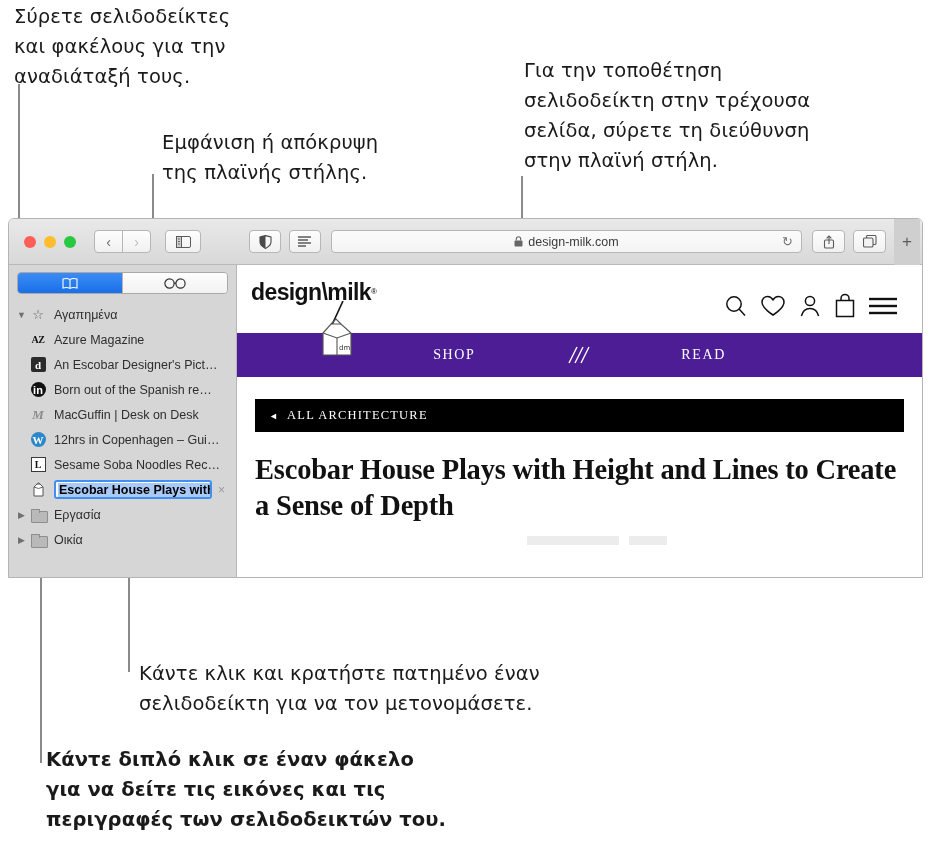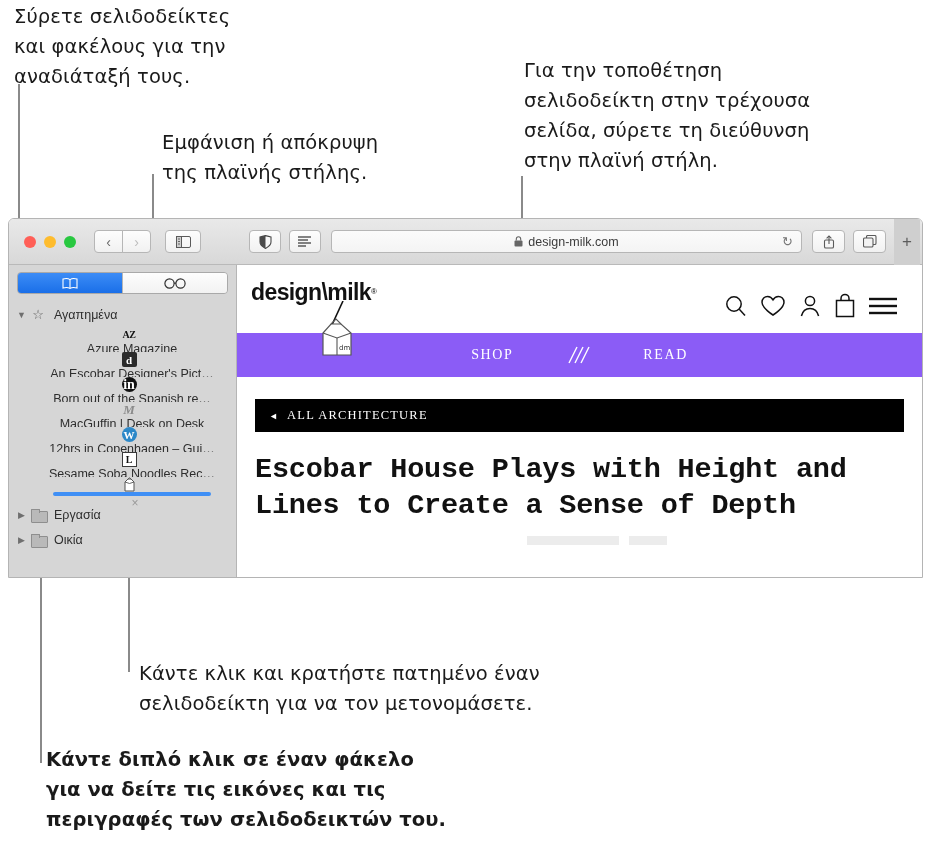"AZ" .bkrow.child { flex-direction: column -> none }
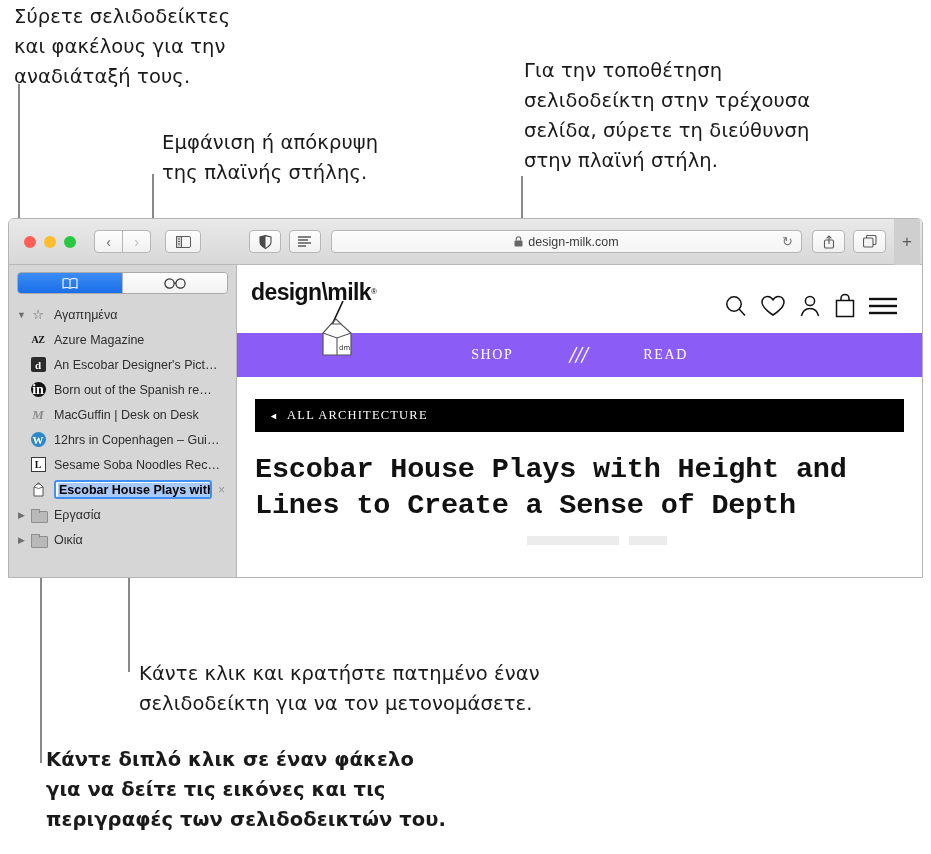"SHOP" .navbar { background: #8b5cf6 -> #4c1d95; gap: 52px -> 90px }
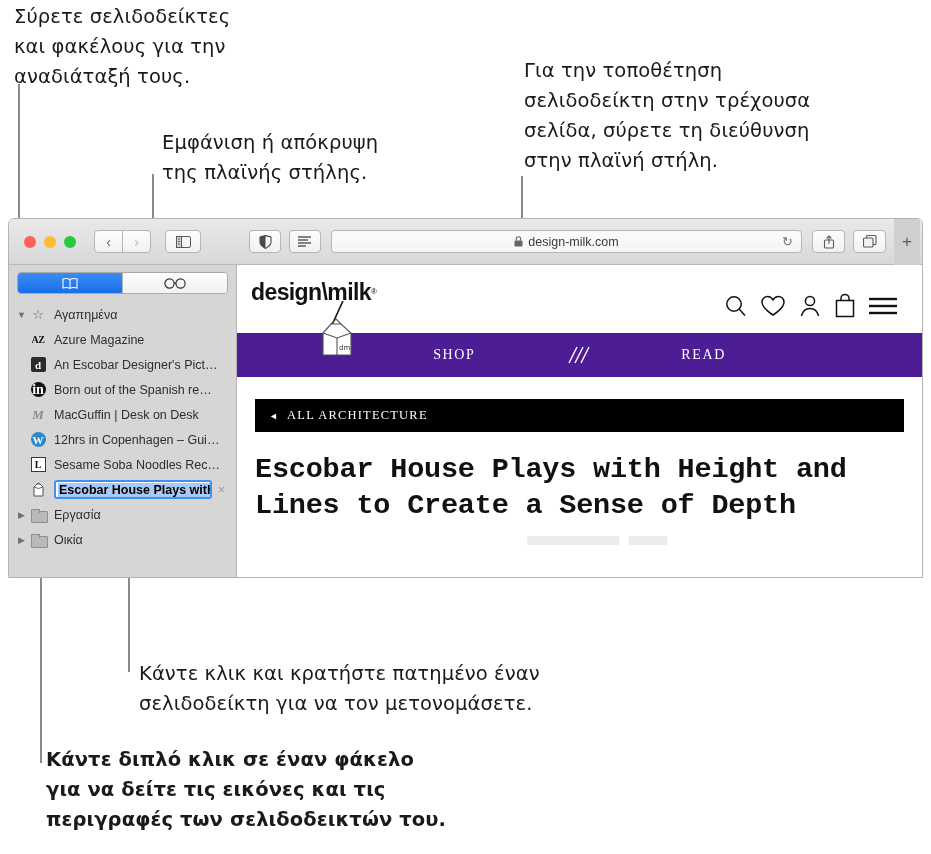"in" .fav.dk { font-family: Liberation Serif, serif -> Liberation Sans, sans-serif; font-size: 14px -> 11px }
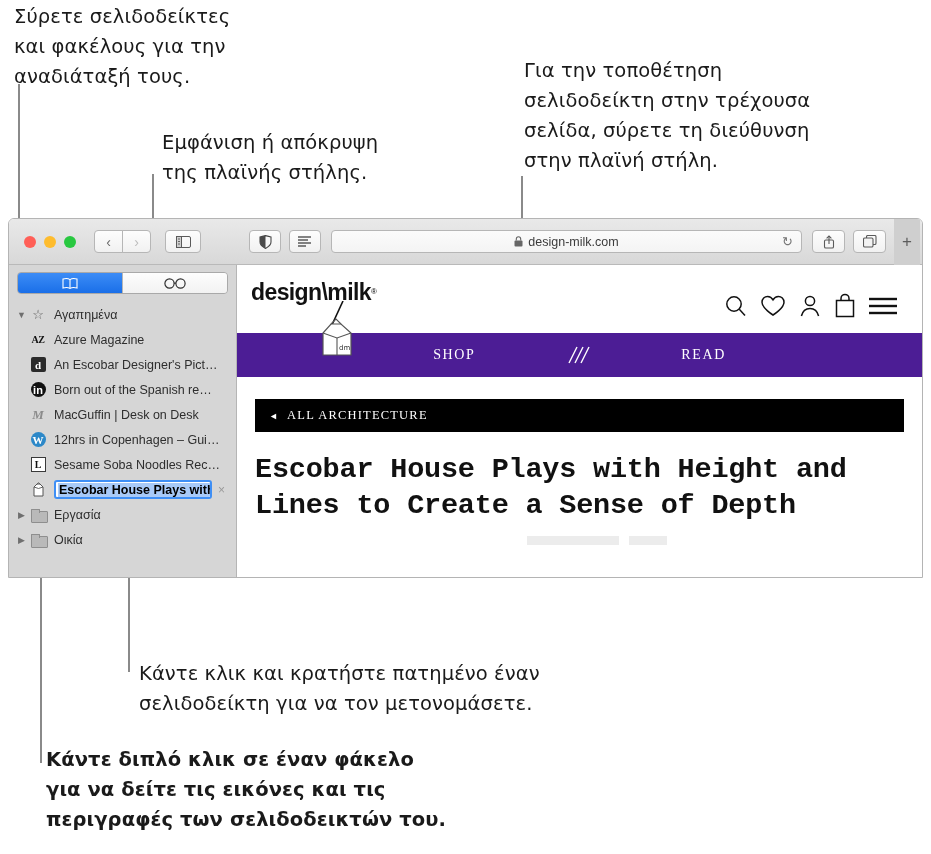"Escobar House Plays with Height" .headline { font-family: Liberation Mono, monospace -> Liberation Serif, serif }
